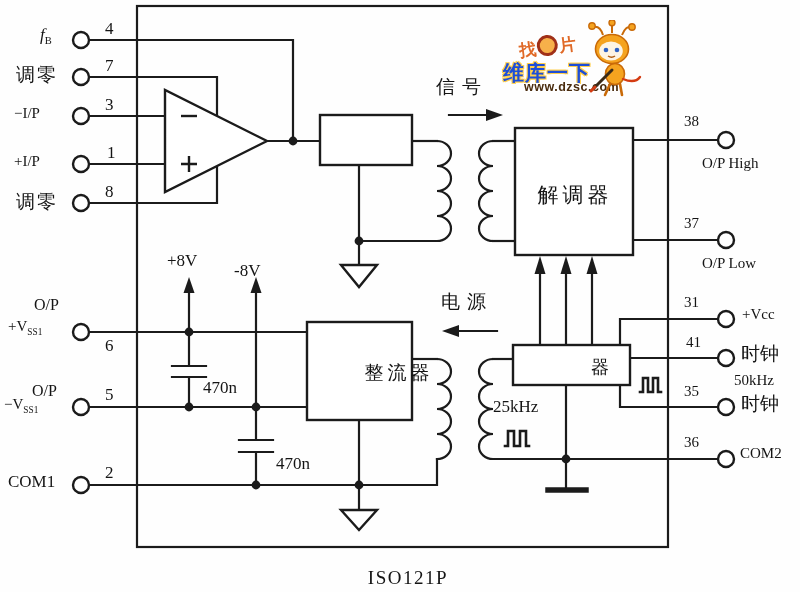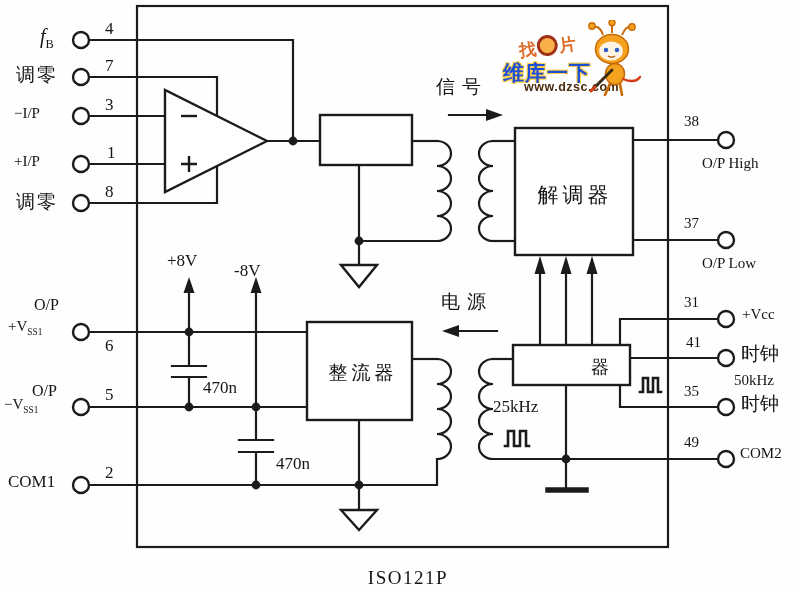"fB" div.lbl { font-size: 20px -> 17px }
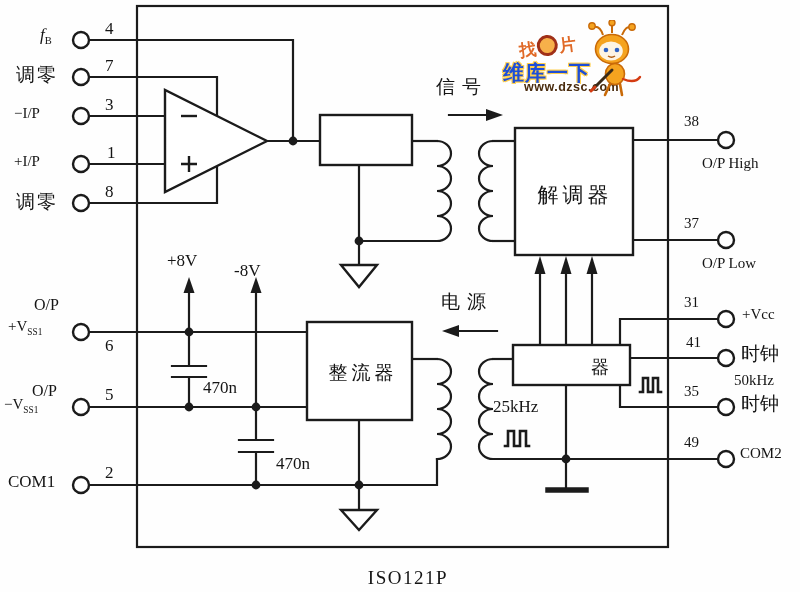"整流器" div.blocklbl { padding-left: none -> 36px }
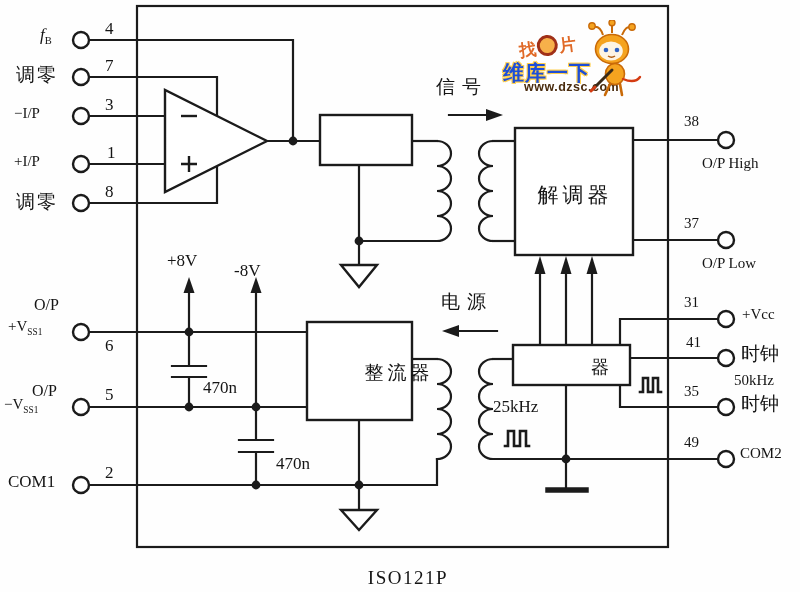"49" div.lbl { text: 49 -> 36 }
